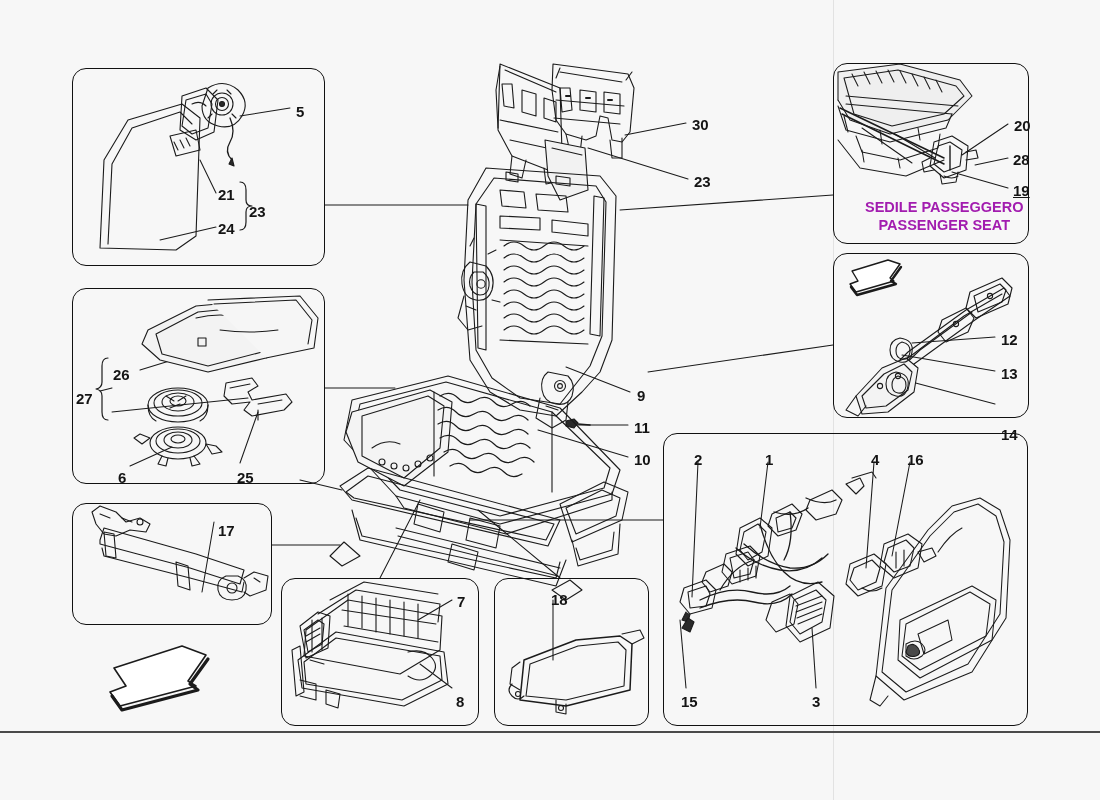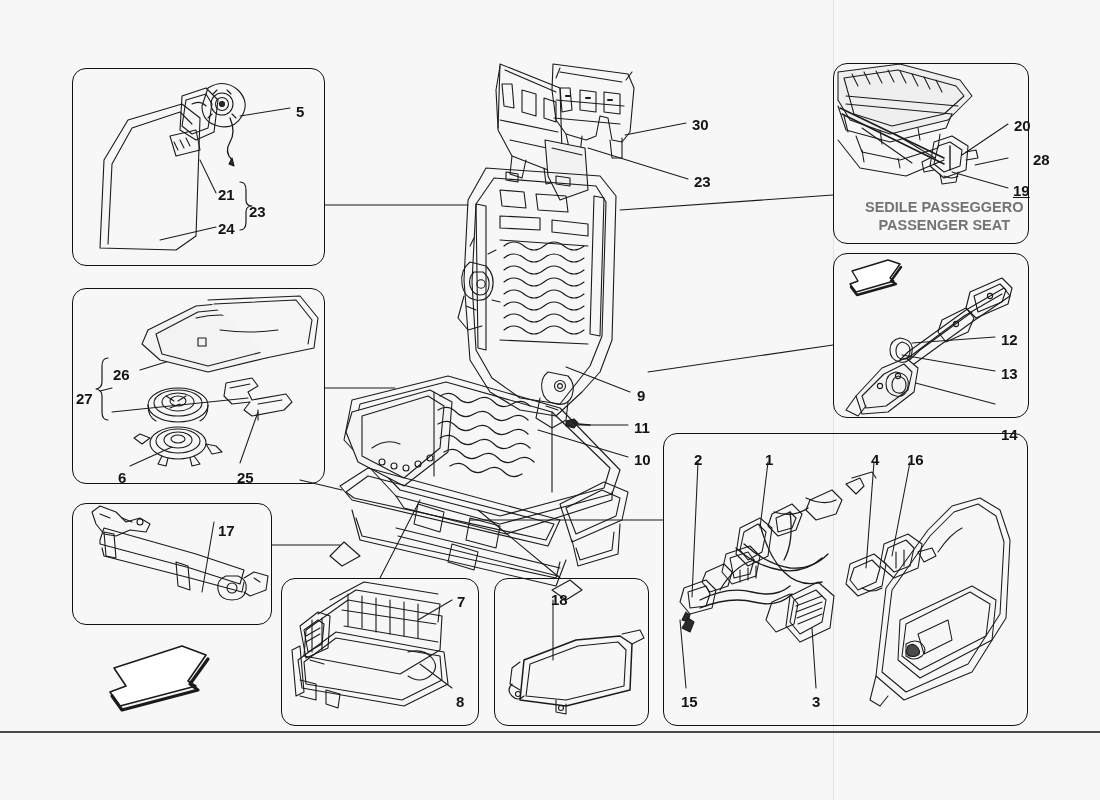"28" div.num { margin-left: 20px -> none }
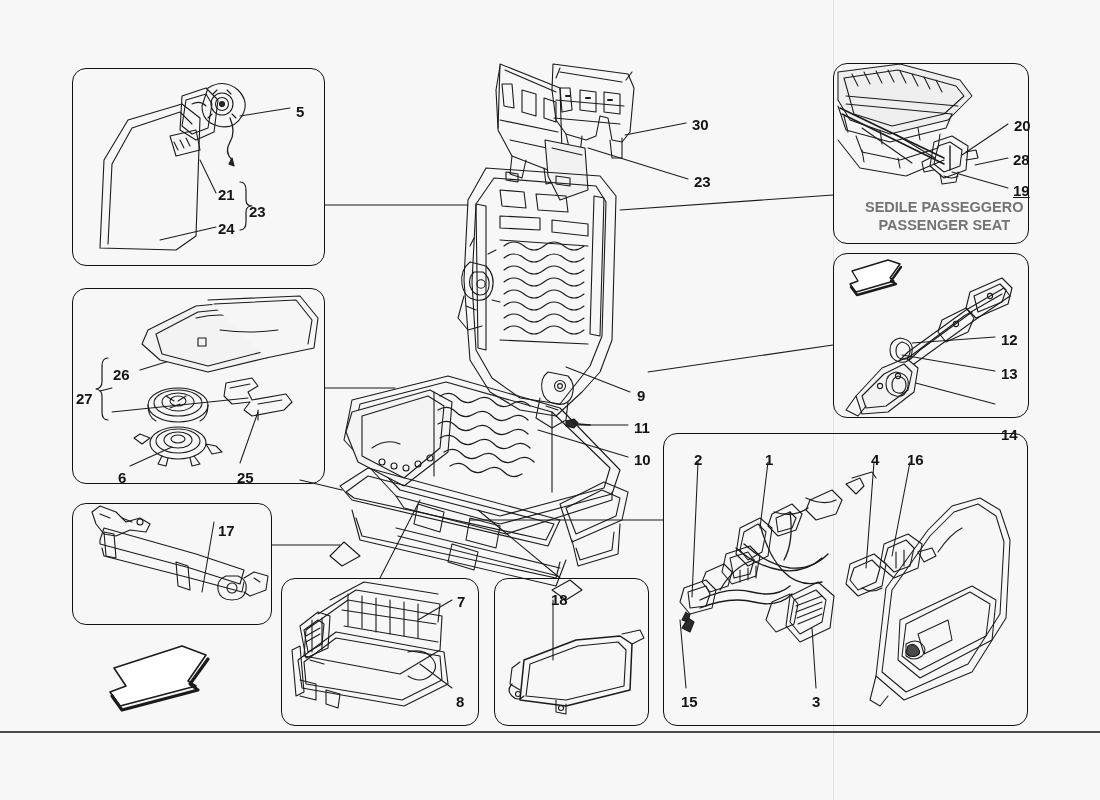"SEDILE PASSEGGERO" .cap { color: #737373 -> #a21caf }
